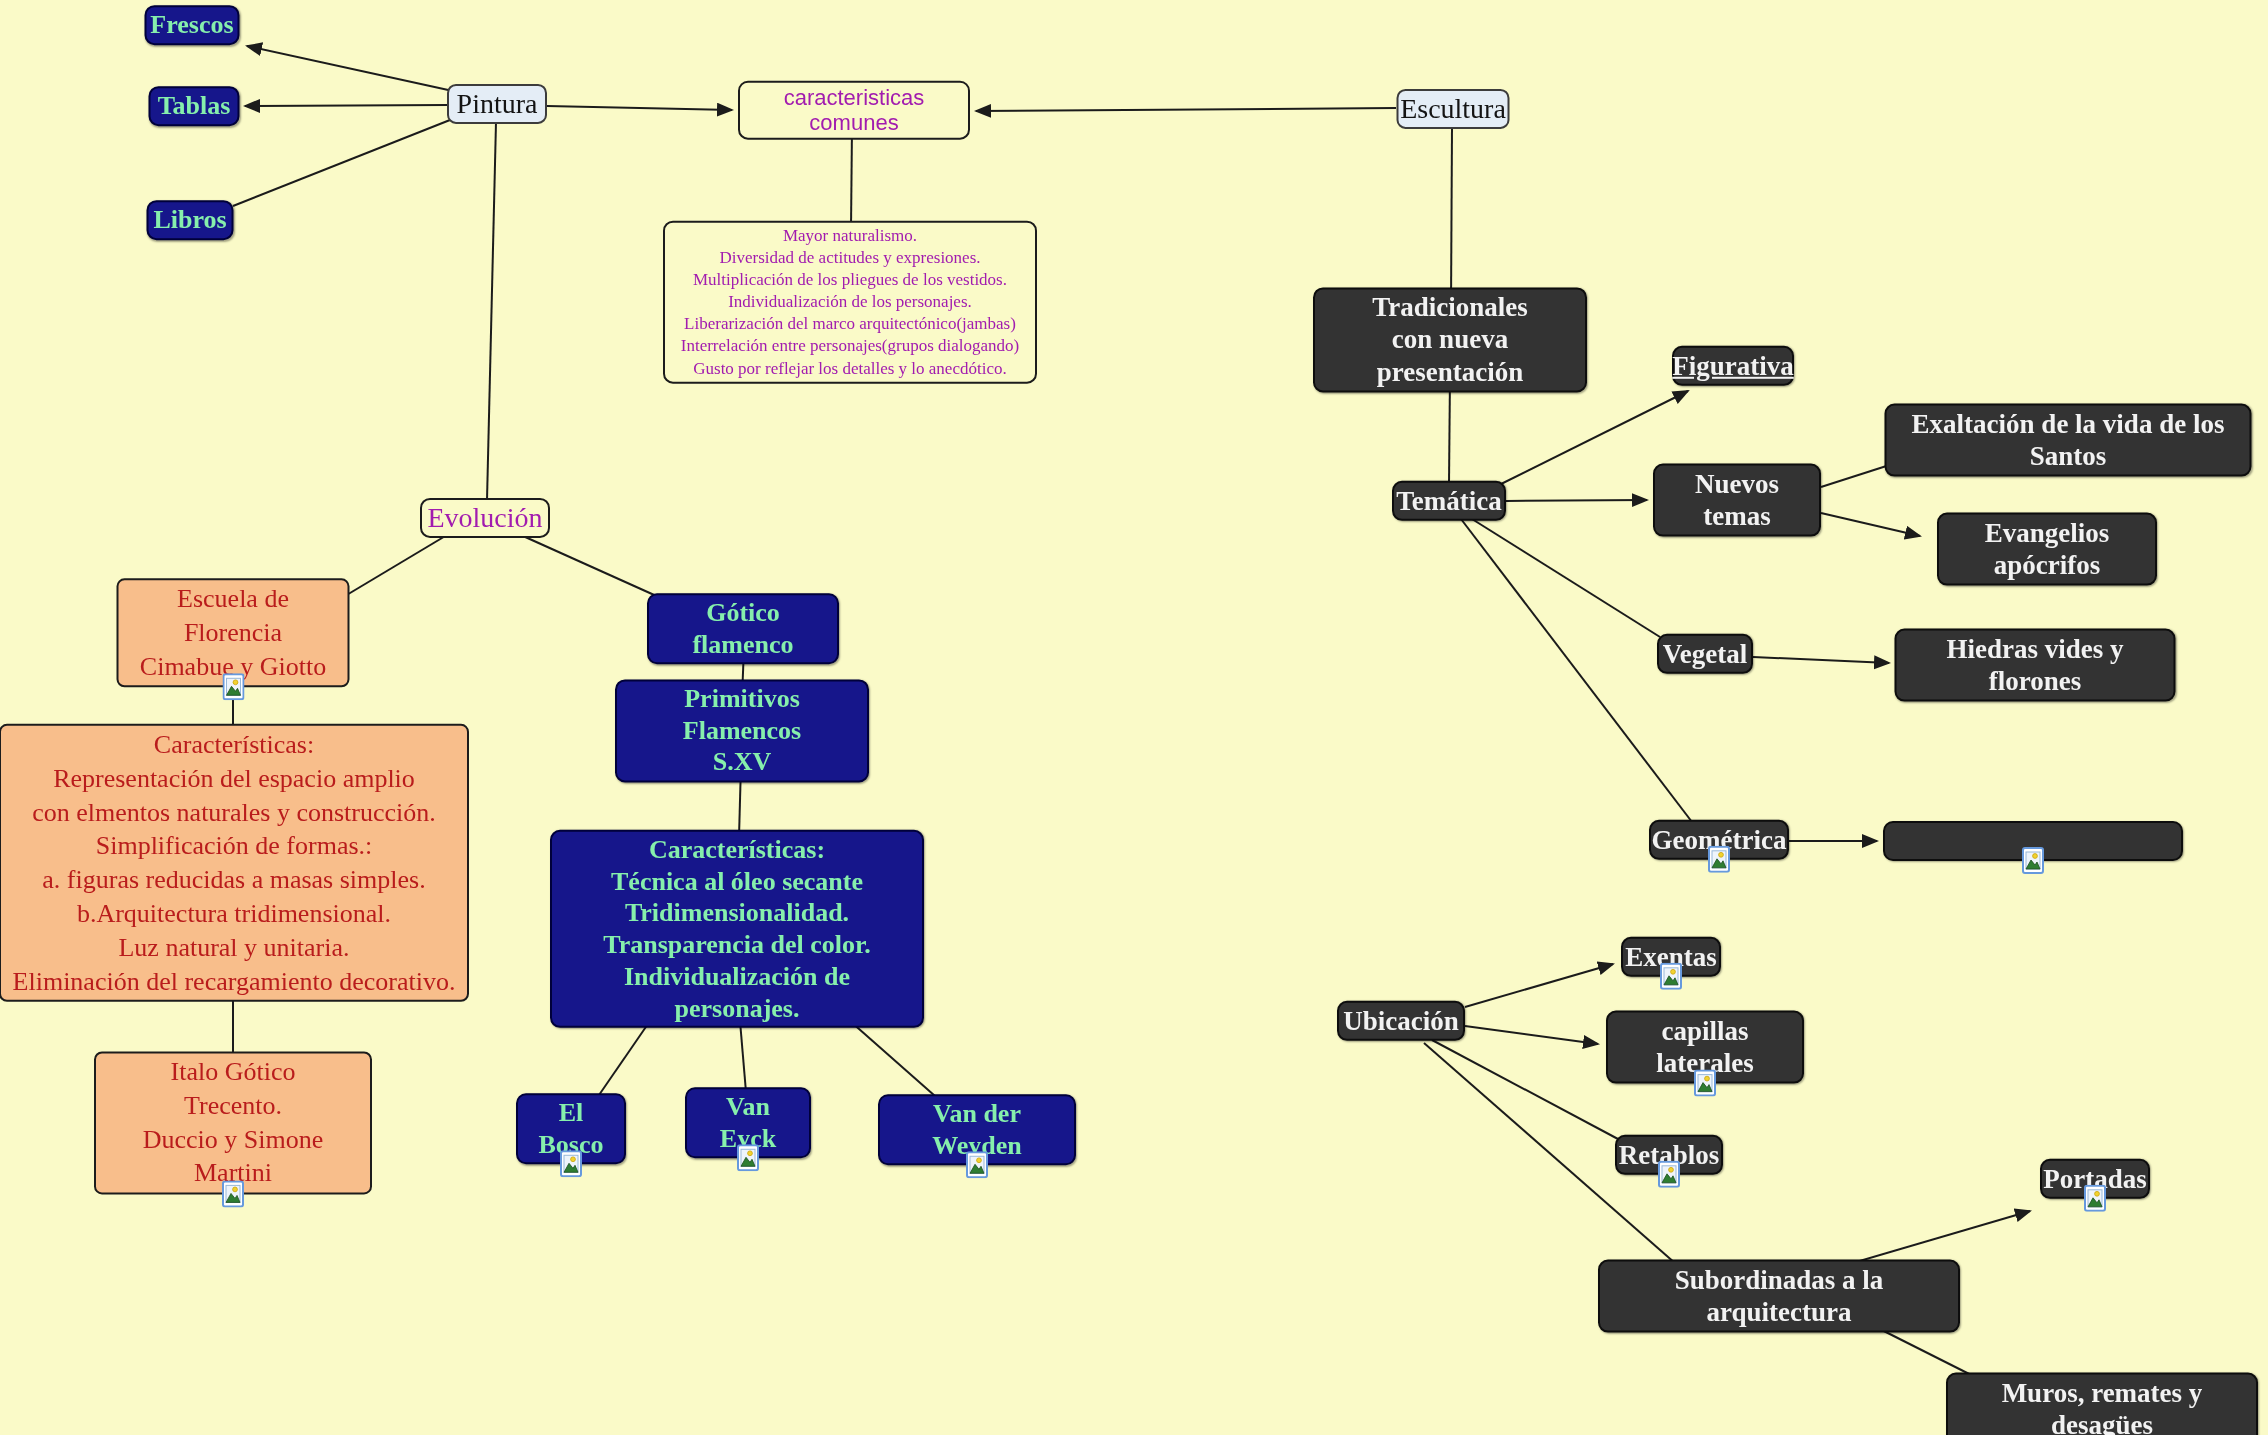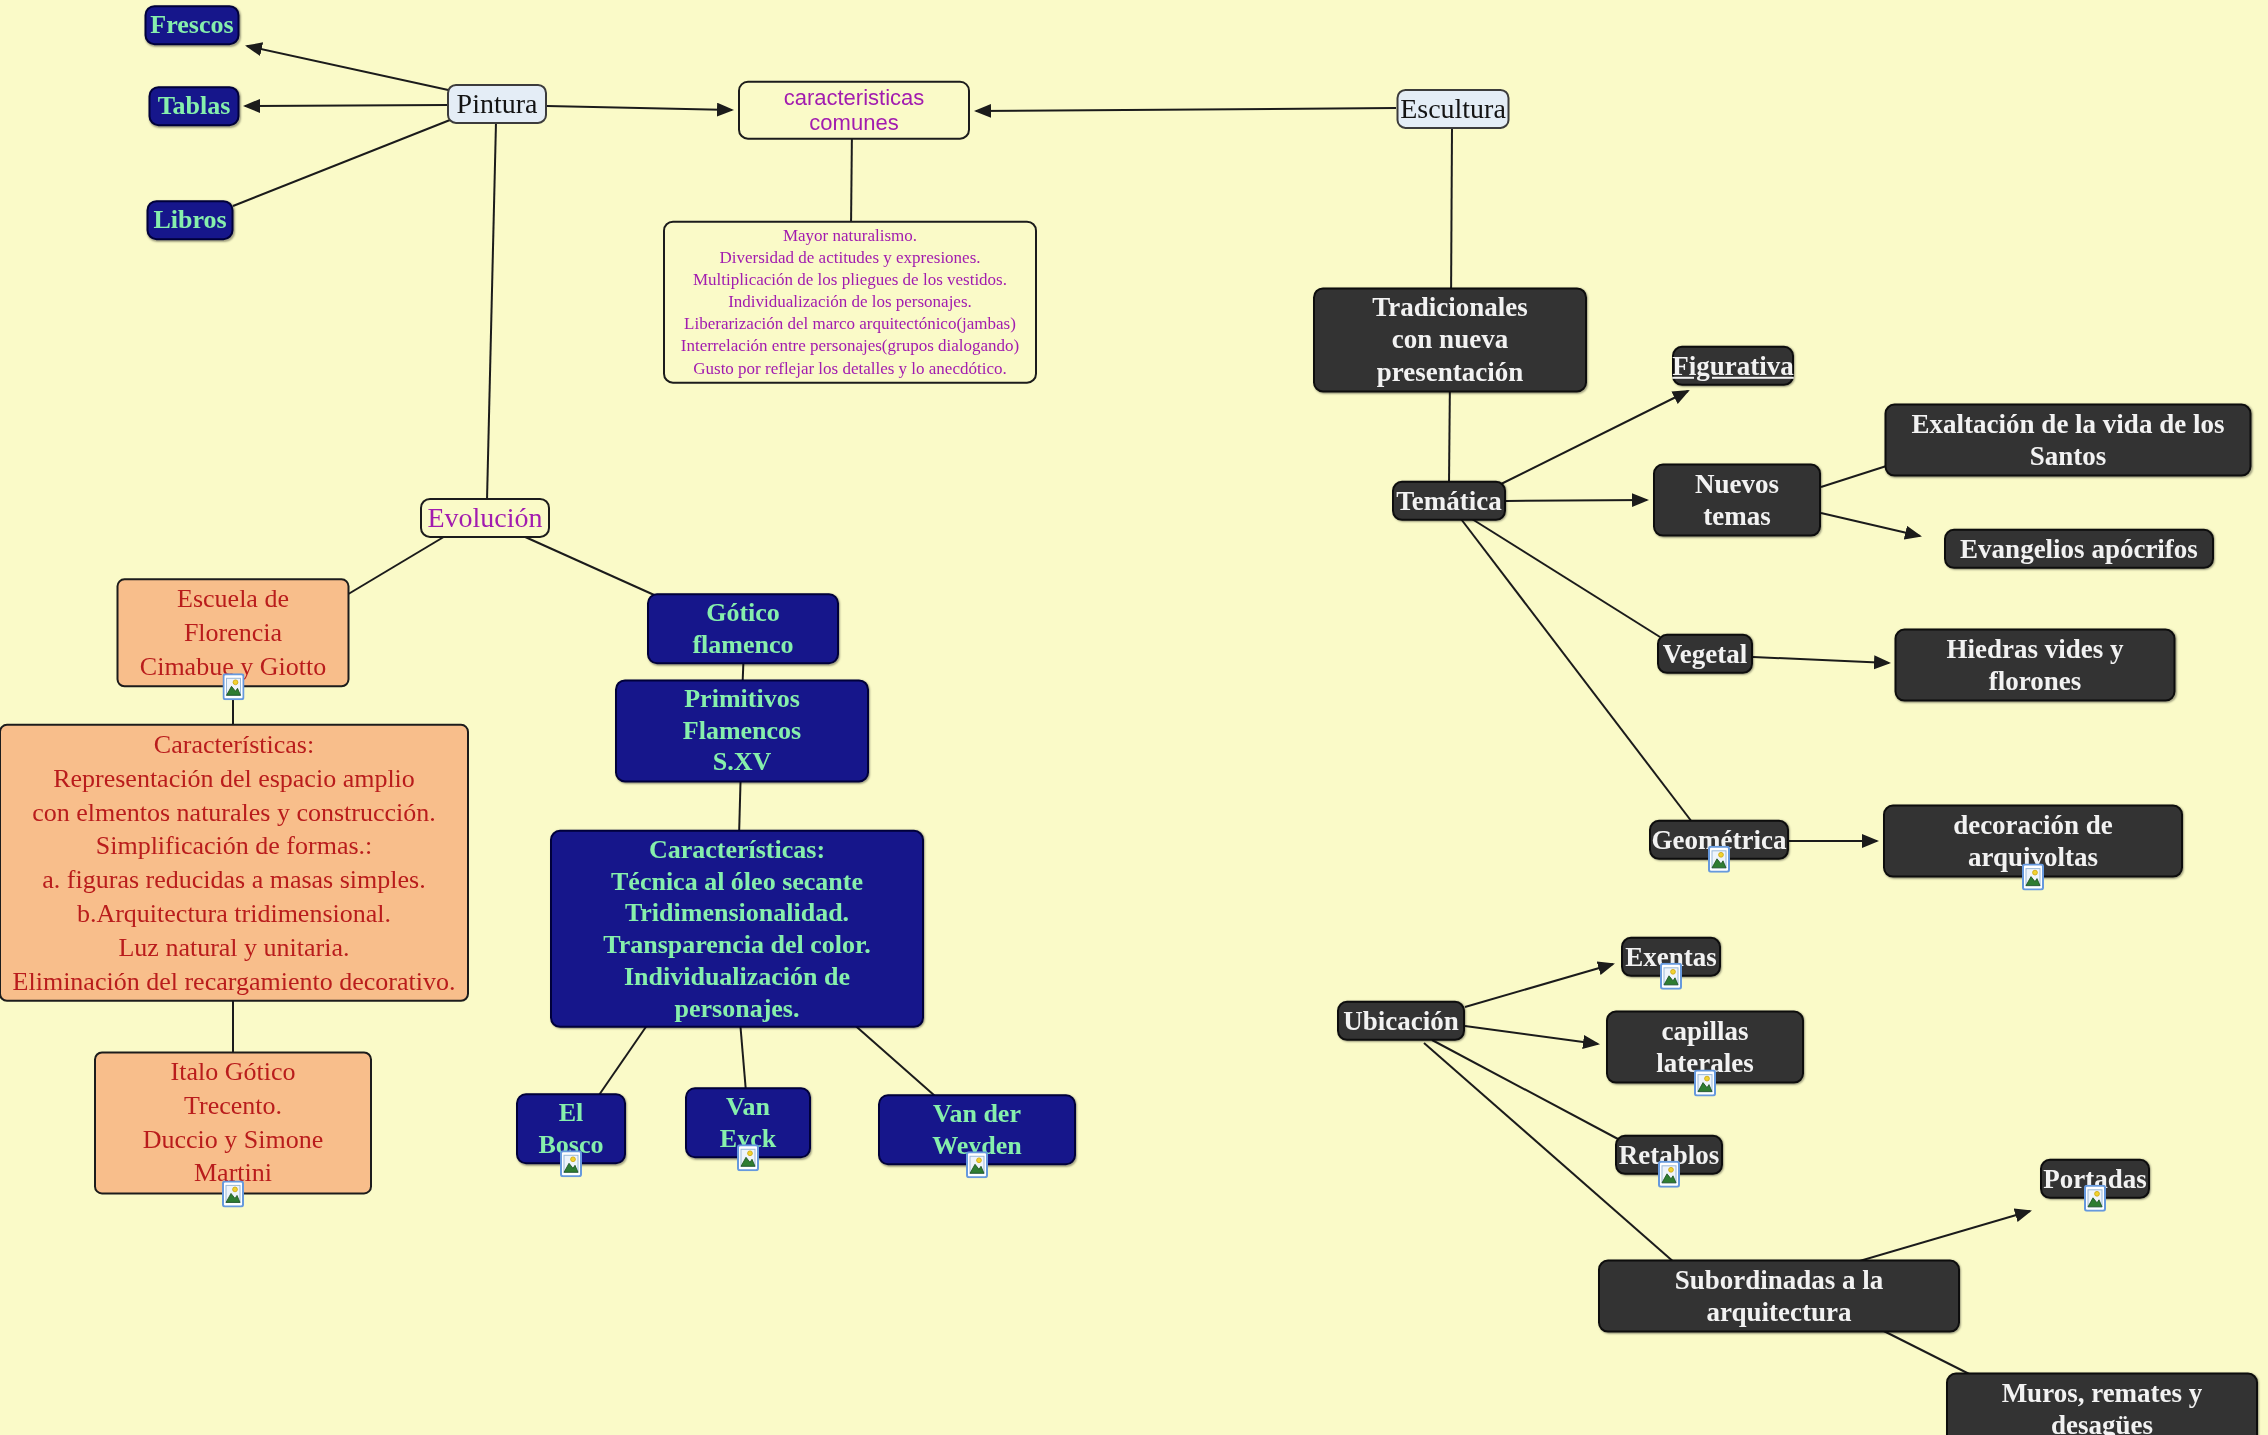"Evangelios apócrifos" div.node { margin-left: 32px -> none; width: 270px -> 220px }
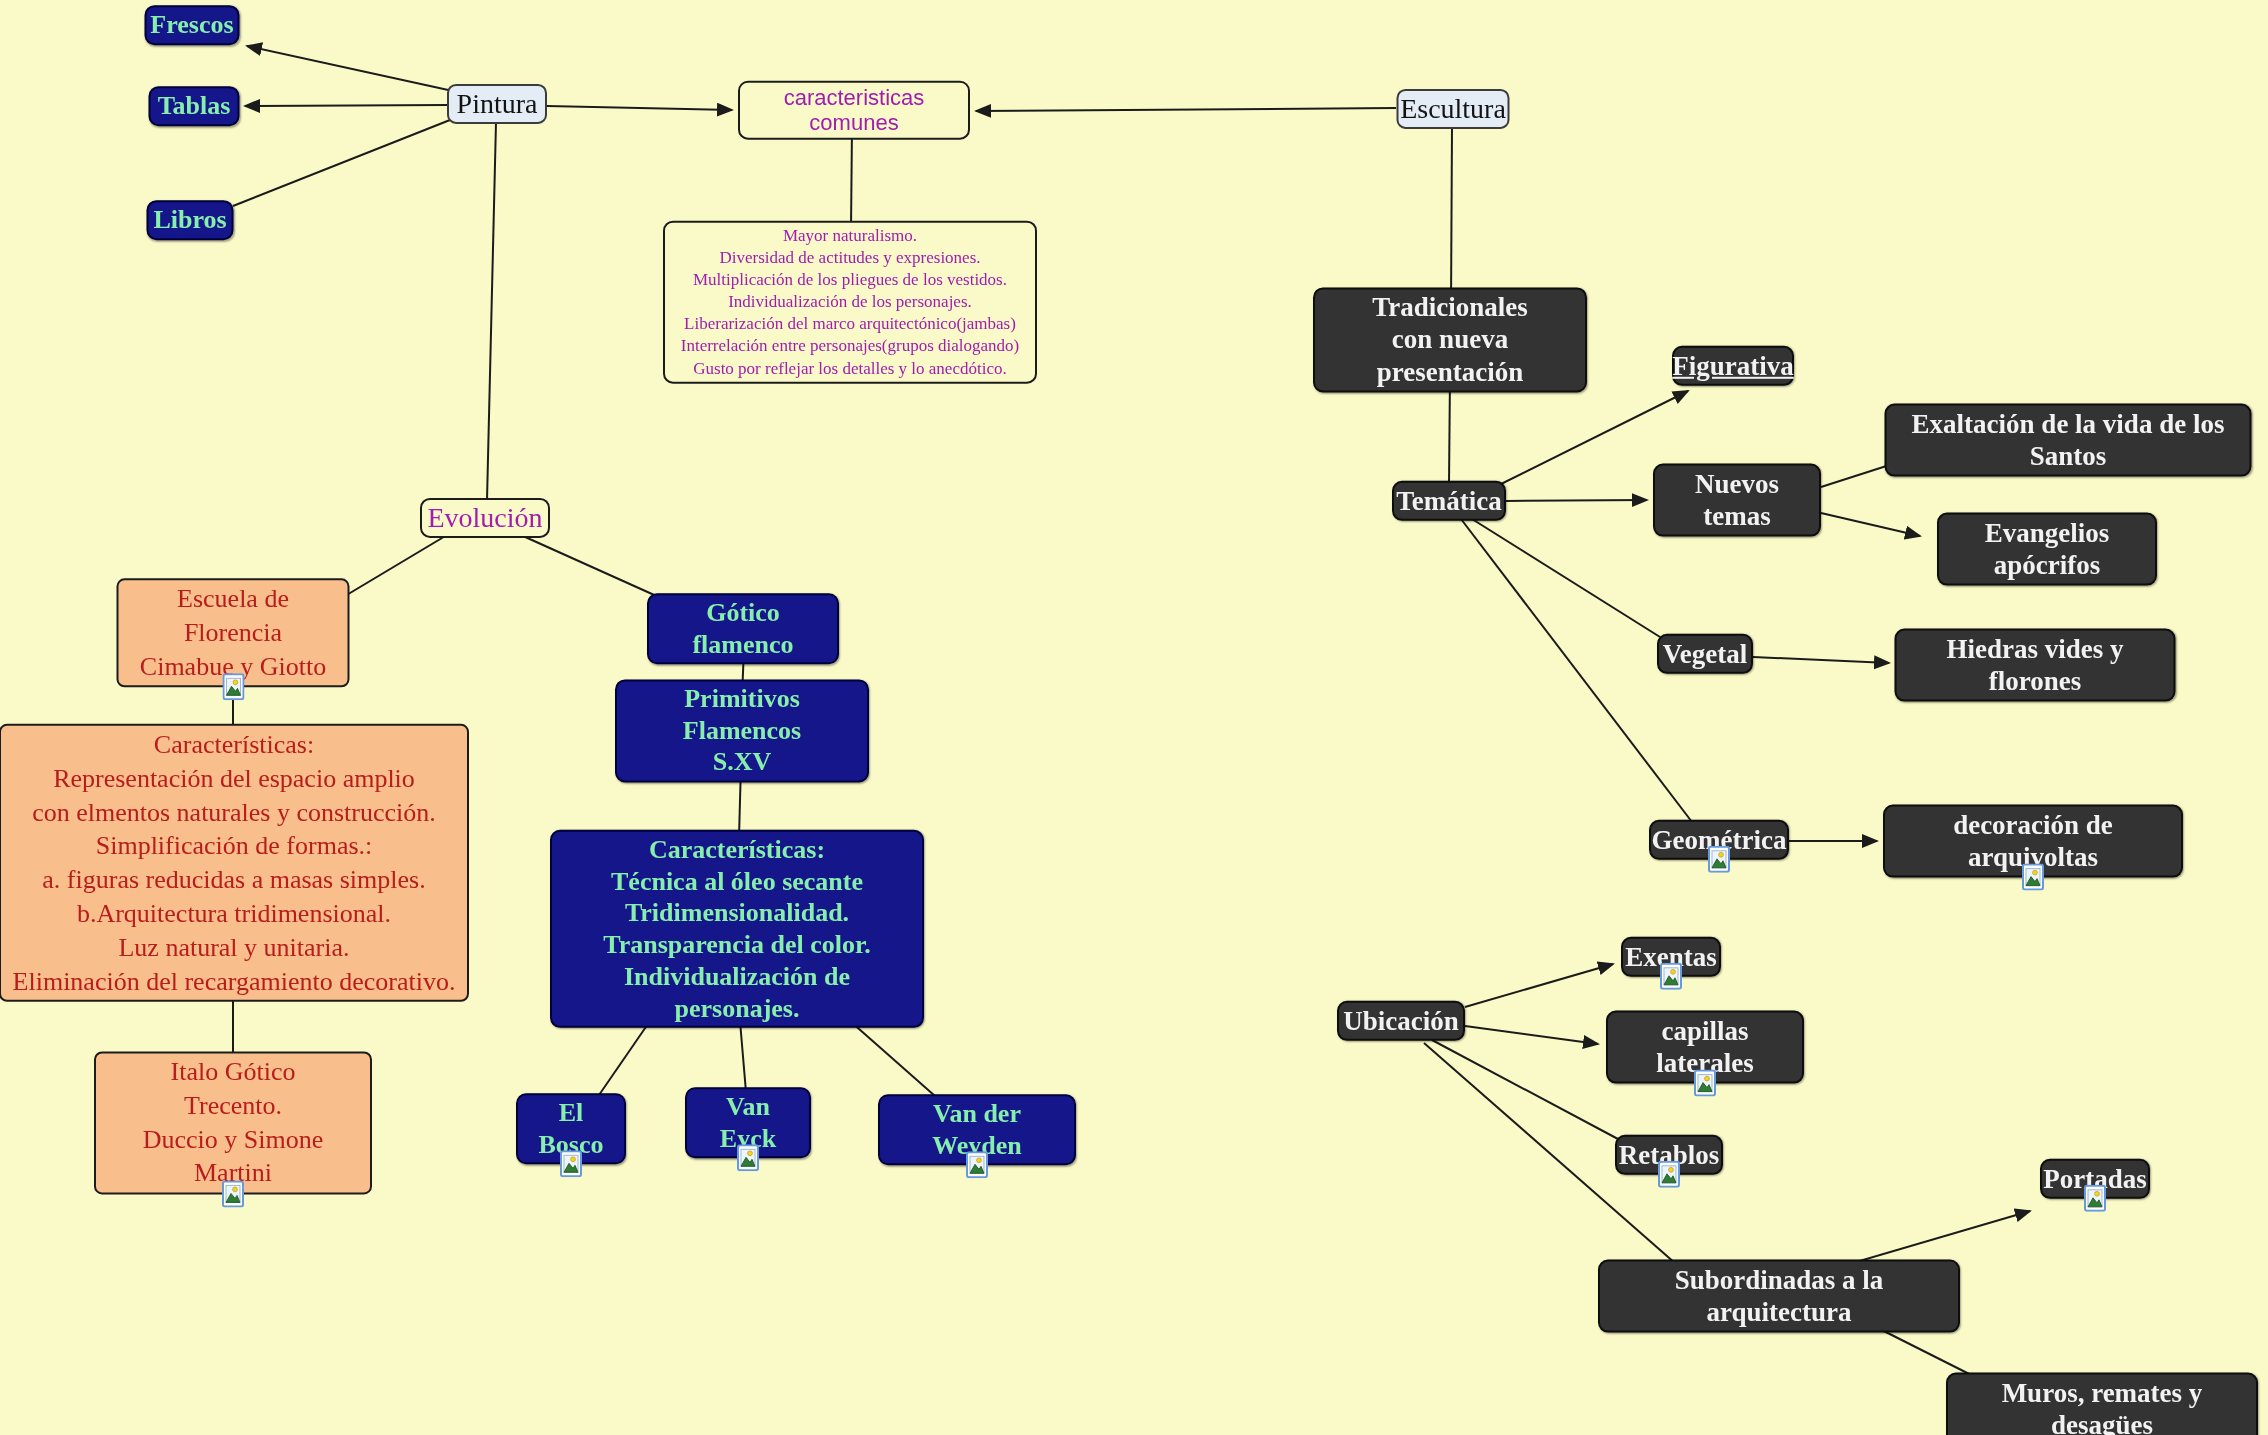"decoración de arquivoltas" span.label { html: <span>decoración de arquivoltas</span> -> none }
